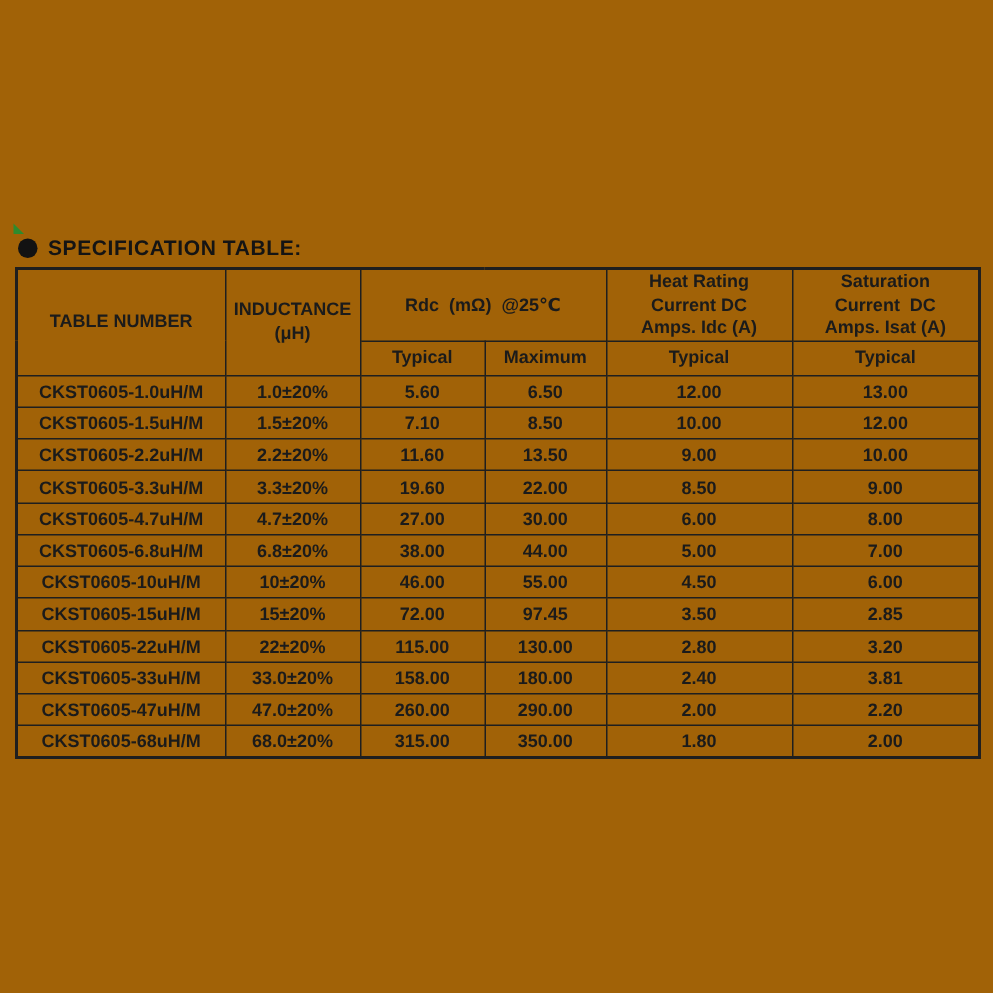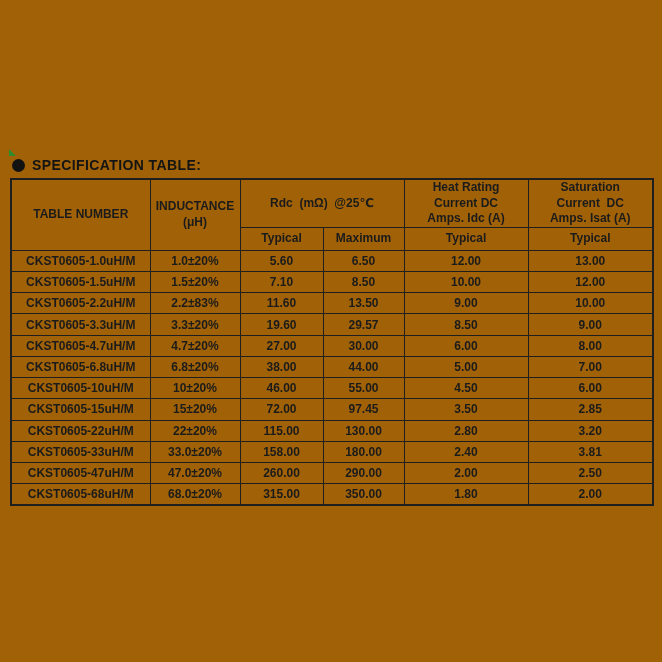"2.2±83%" td { text: 83% -> 20% }
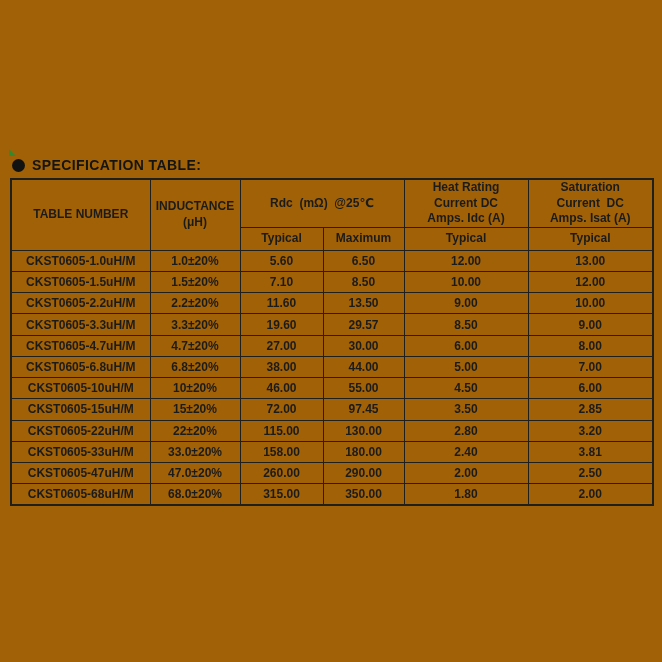"29.57" td { text: 29.57 -> 22.00 }
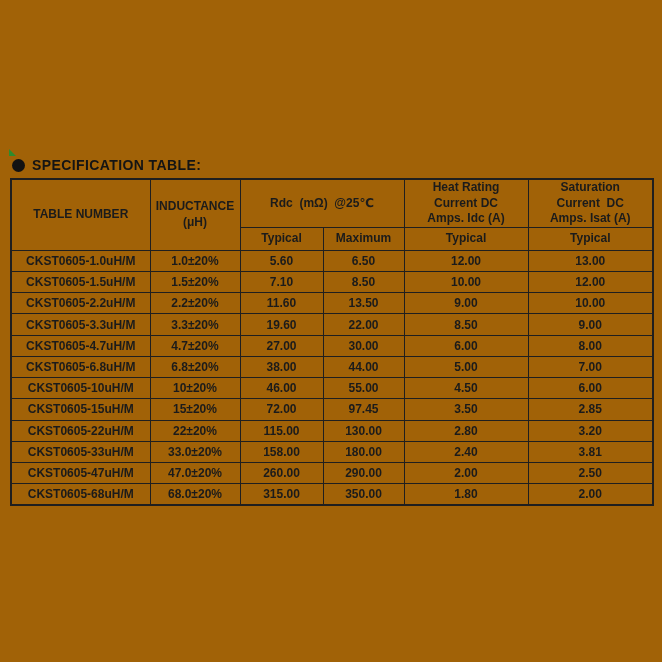"2.50" td { text: 2.50 -> 2.20 }
